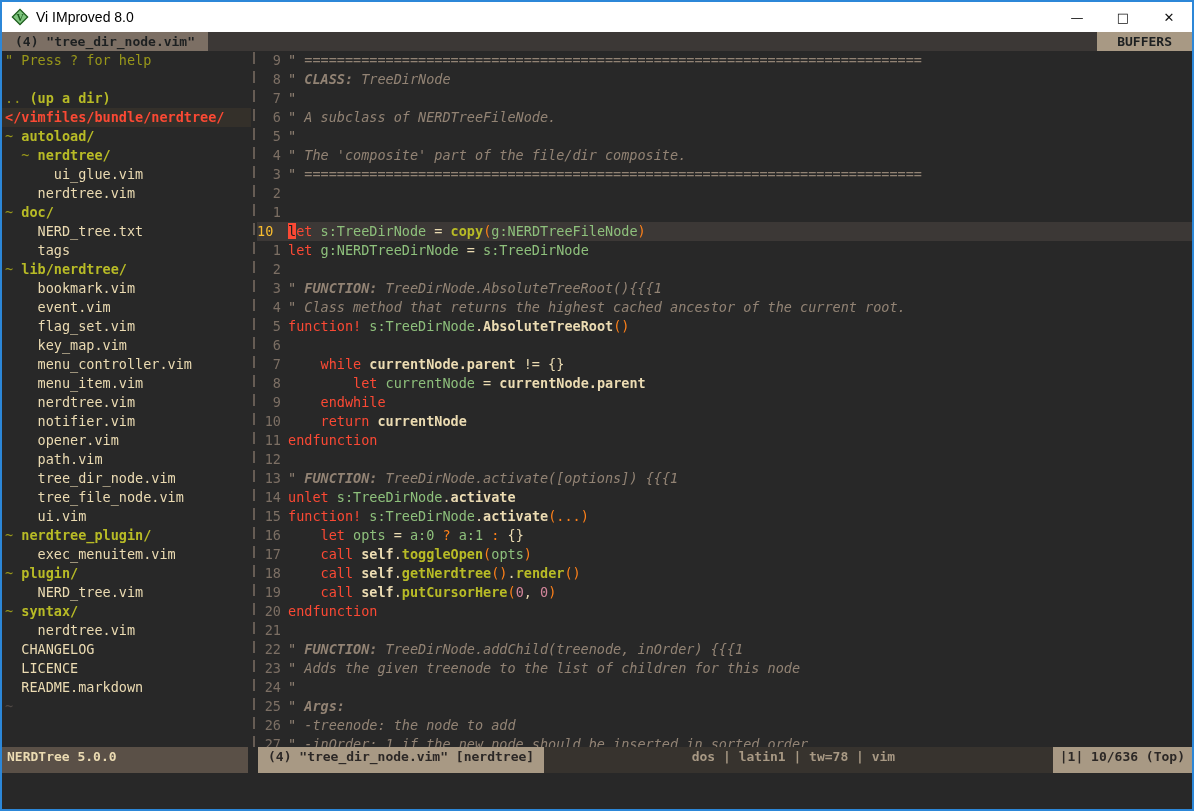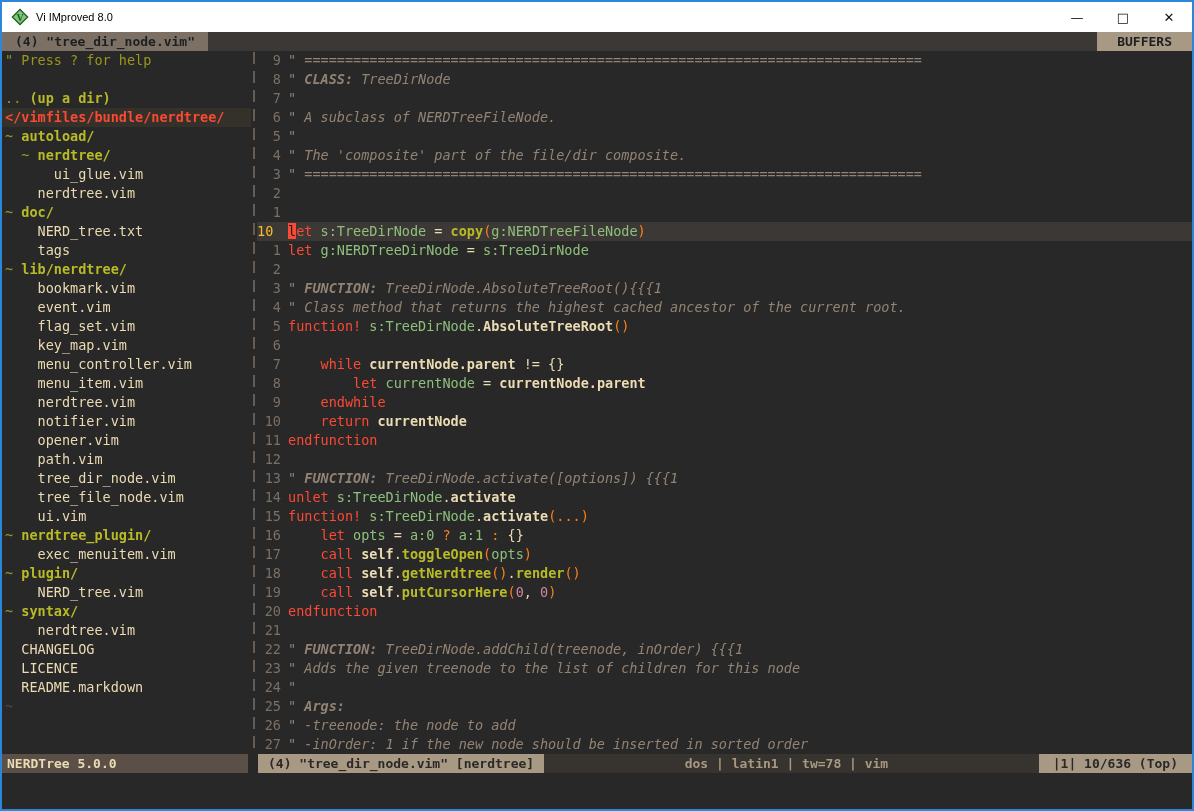"Vi IMproved 8.0" .title-text { font-size: 11px -> 14px }
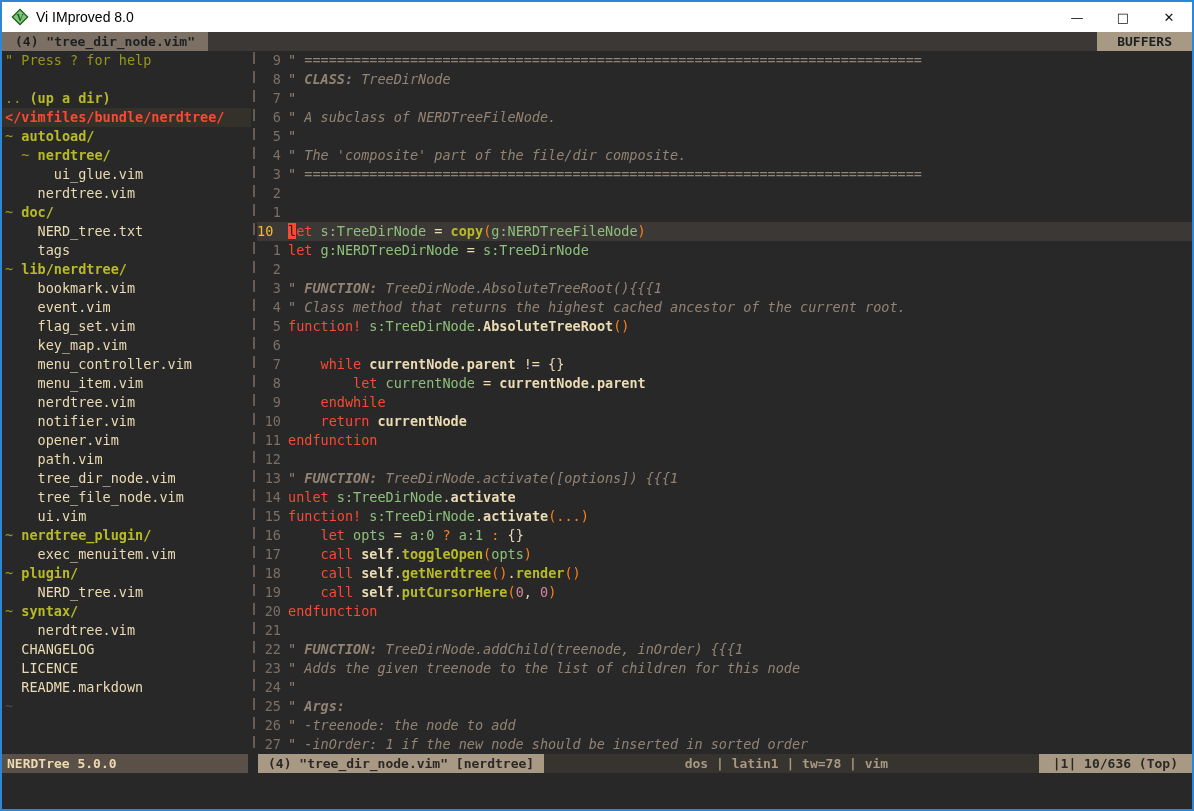"NERDTree 5.0.0" .statusline { height: 19px -> 26px }
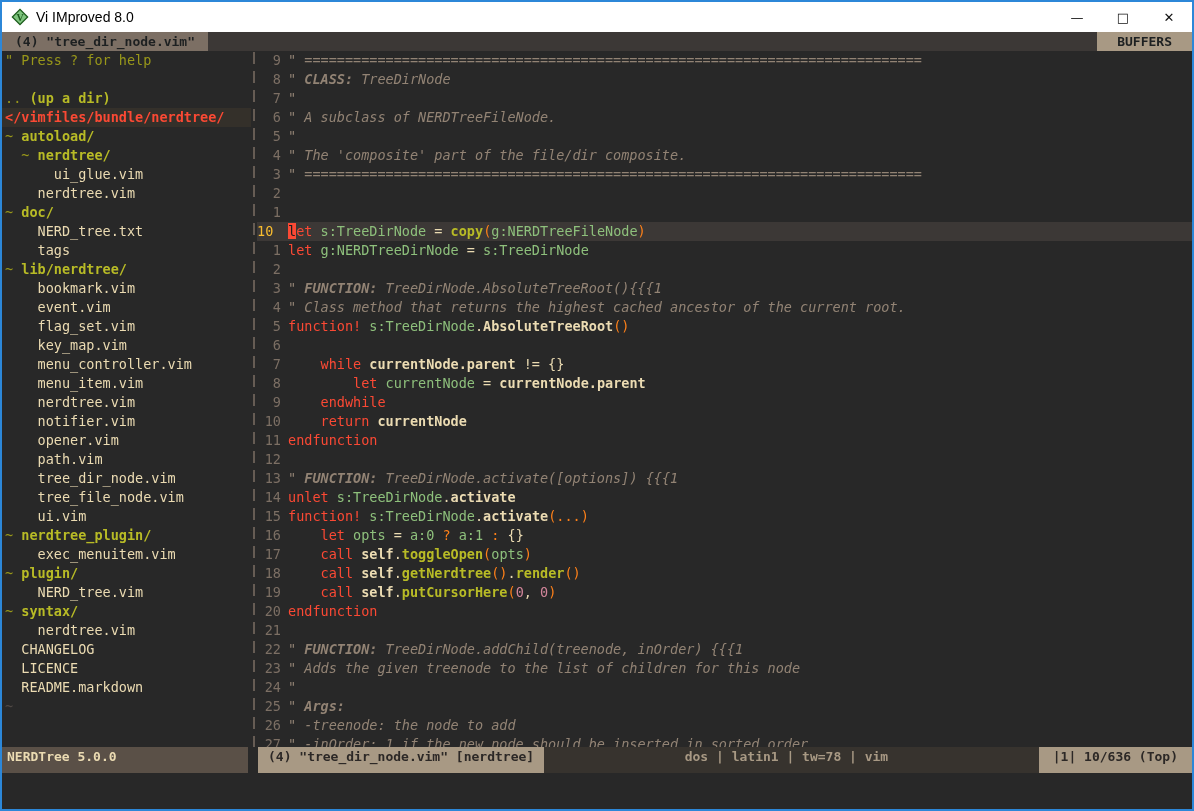"|1| 10/636 (Top)" .sl-pos { padding: 0 14px -> 0 7px }
